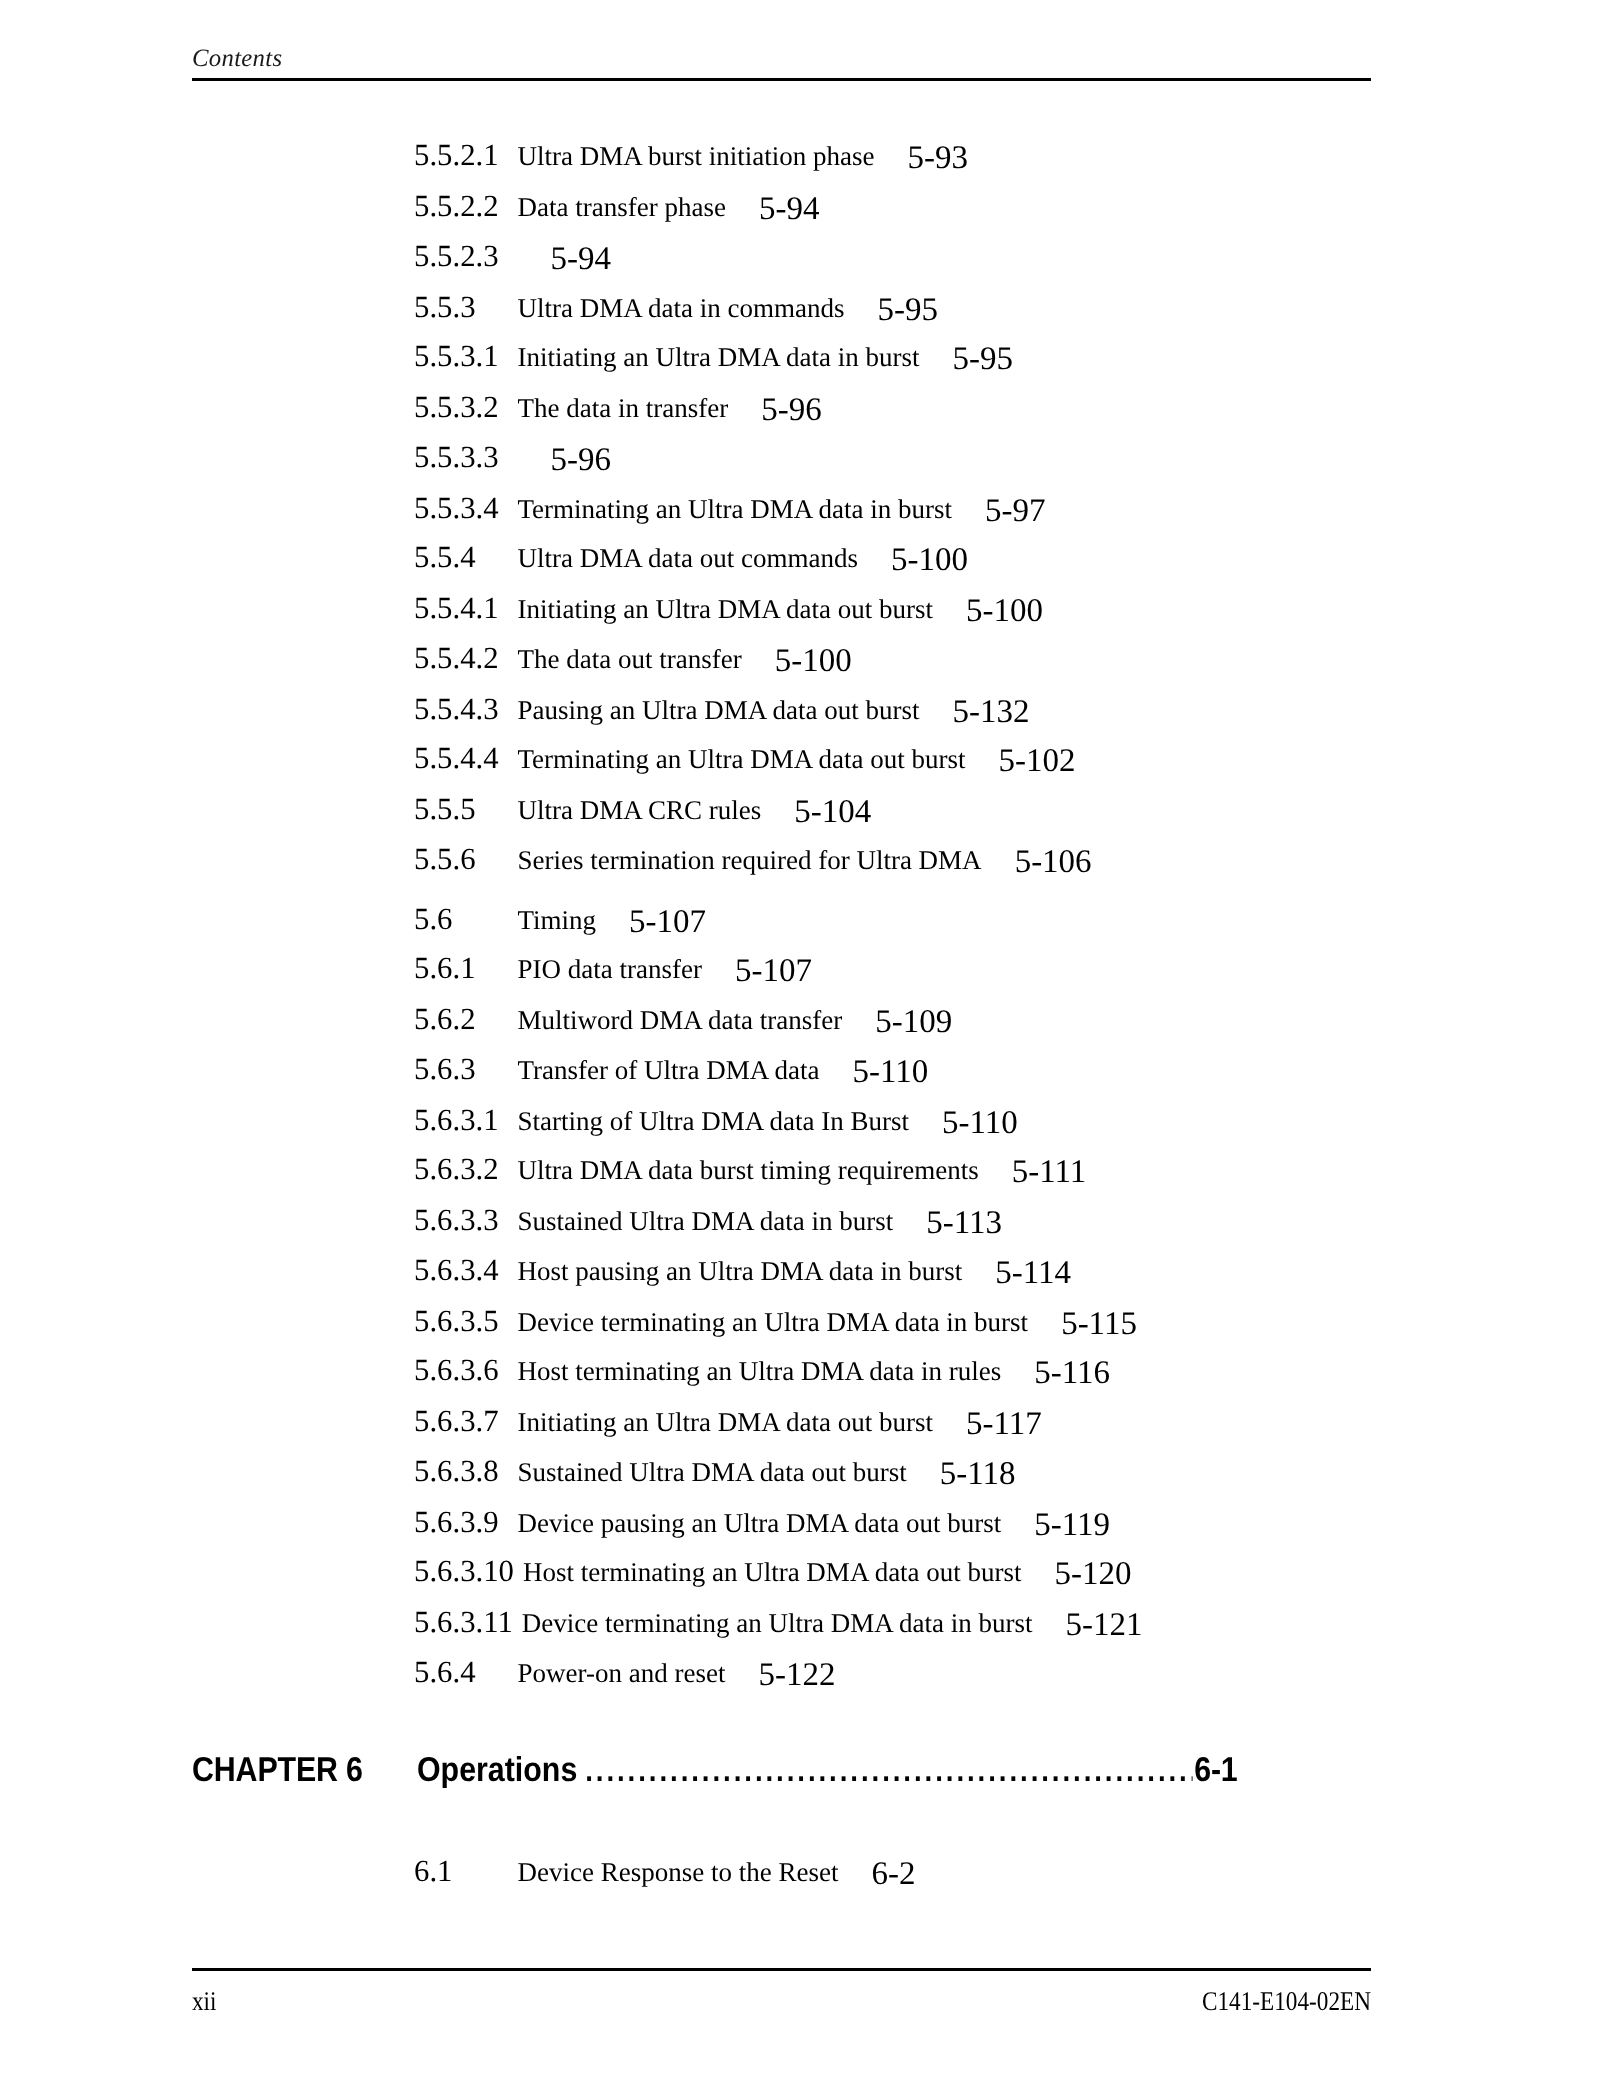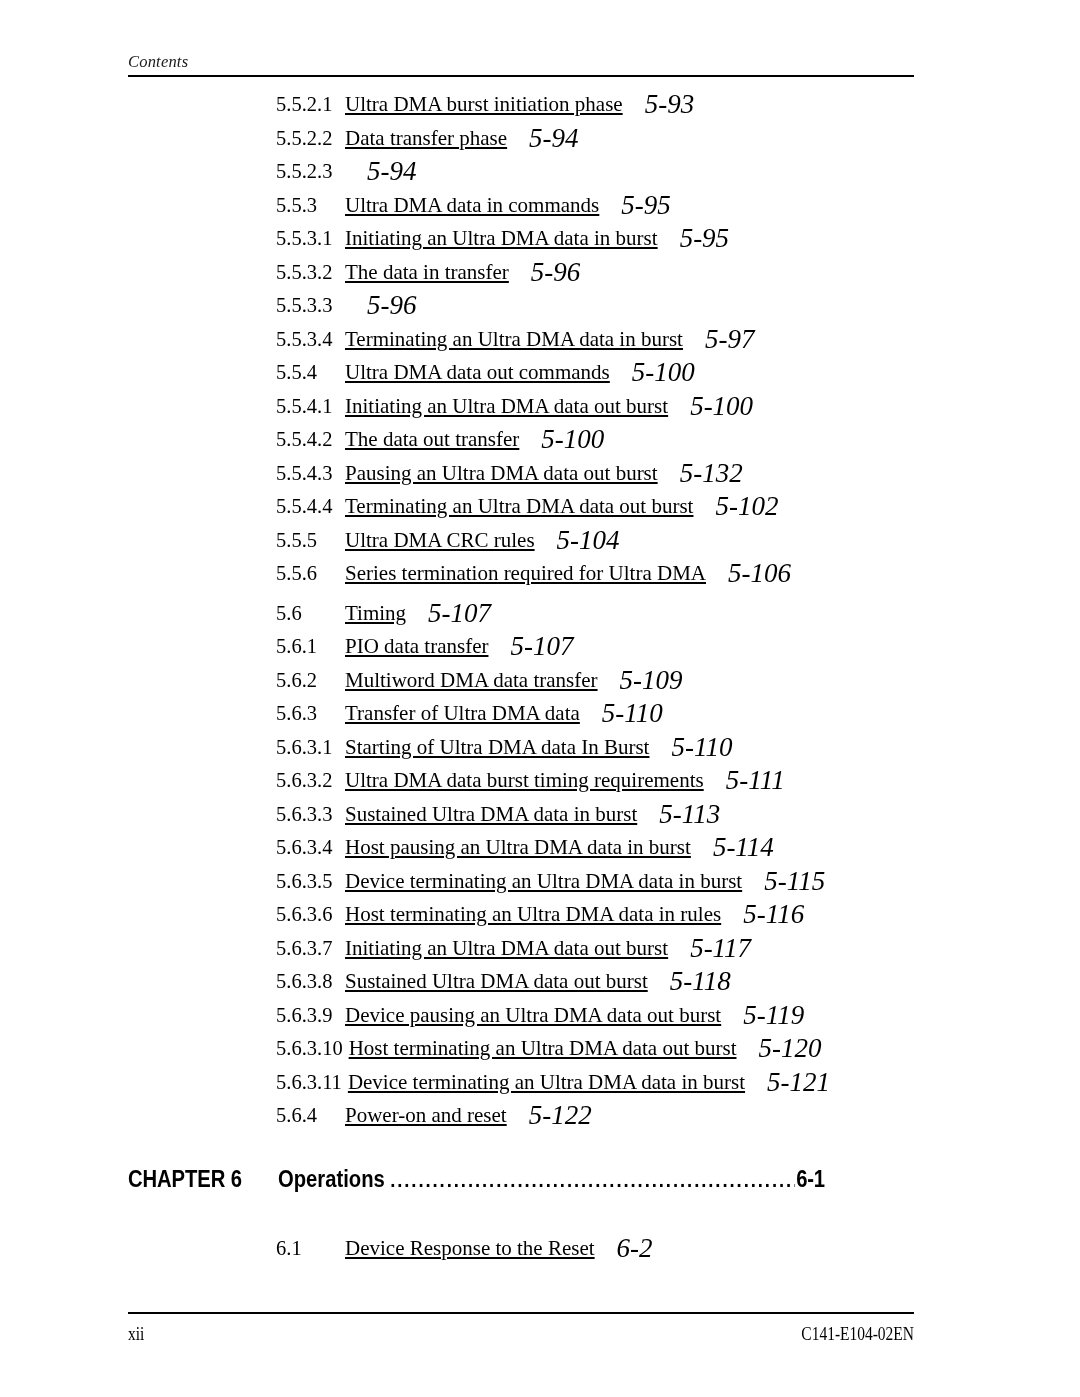"Contents" .header-label { margin-top: 23px -> none }
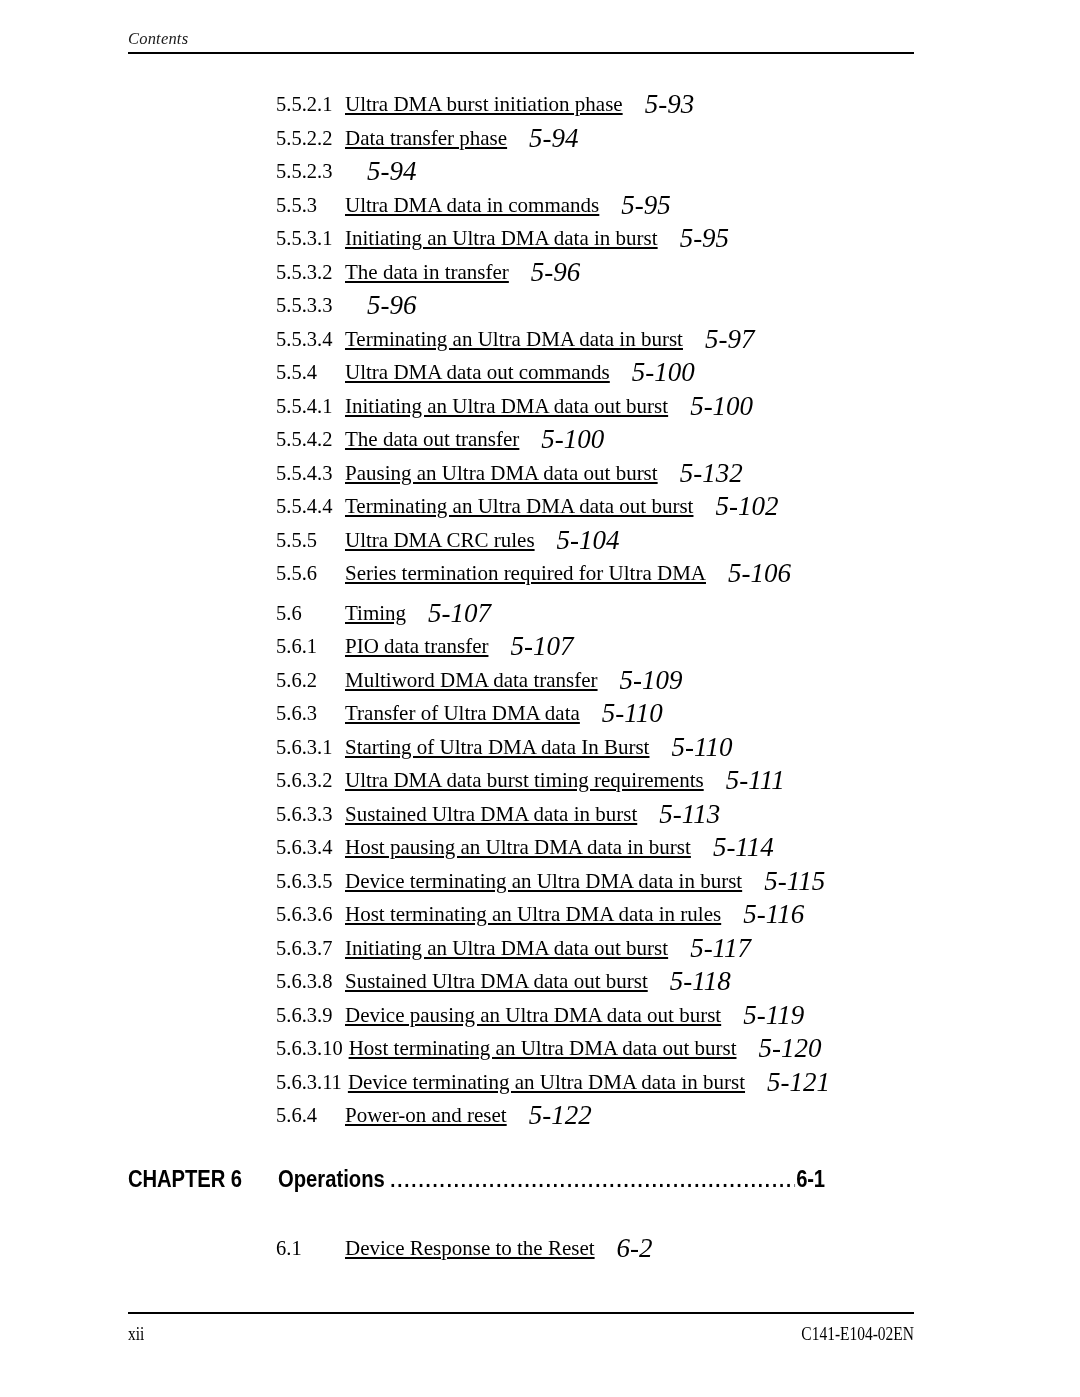"Ultra DMA burst initiation phase" .toc-title { font-size: 21px -> 18px; text-decoration: underline -> none }
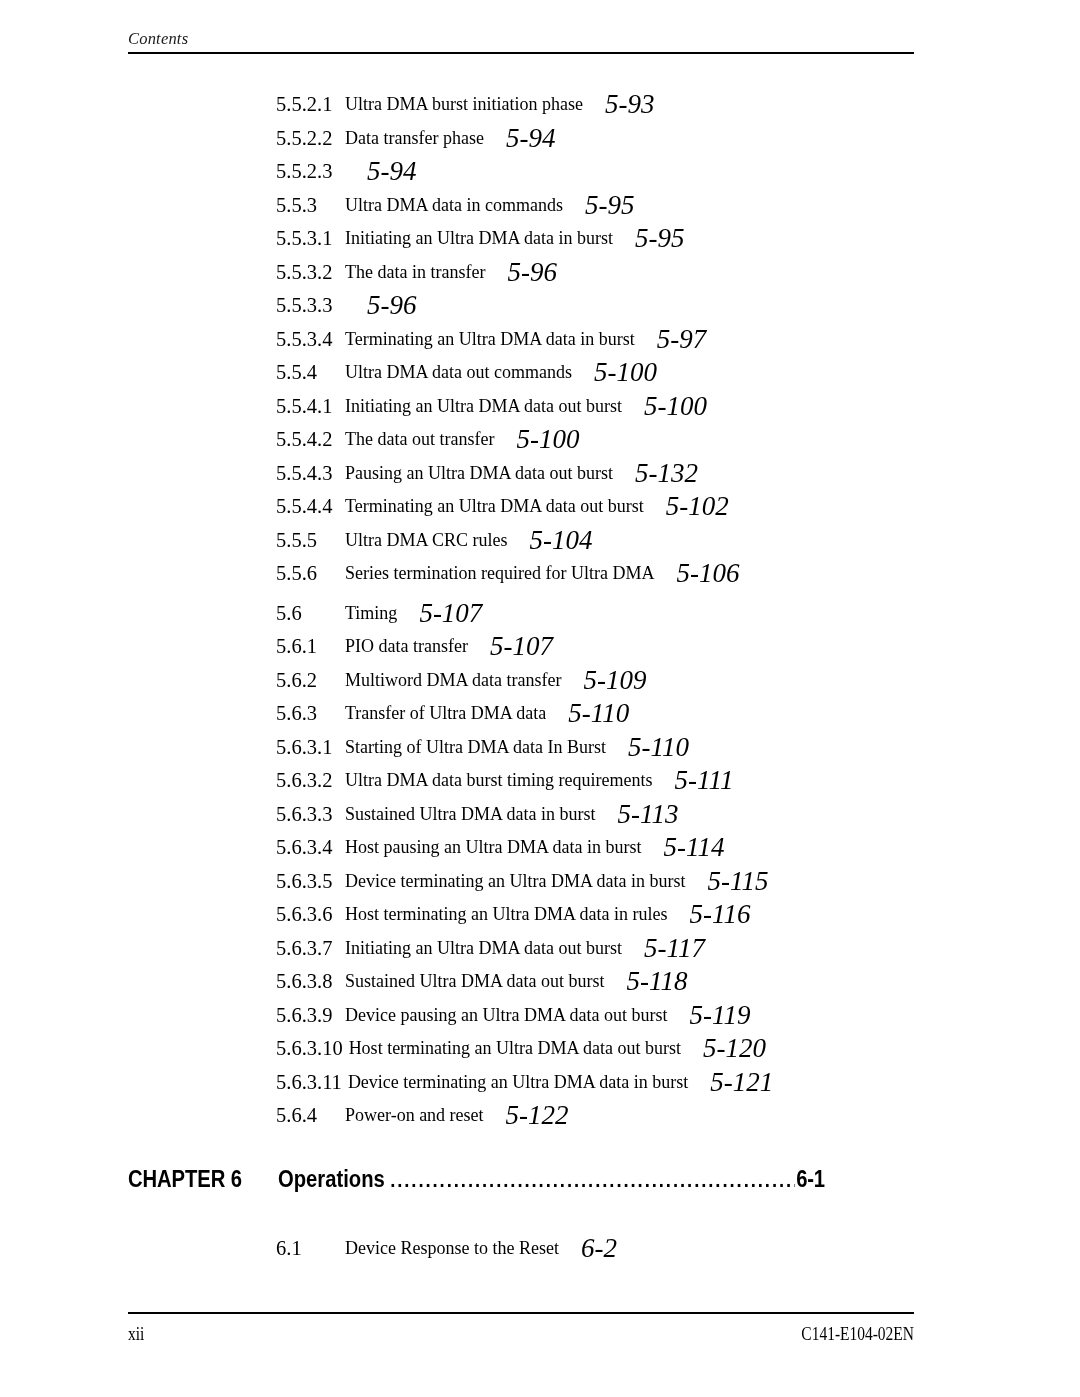"5-93" .toc-page { font-size: 27px -> 22px; font-style: italic -> none }
